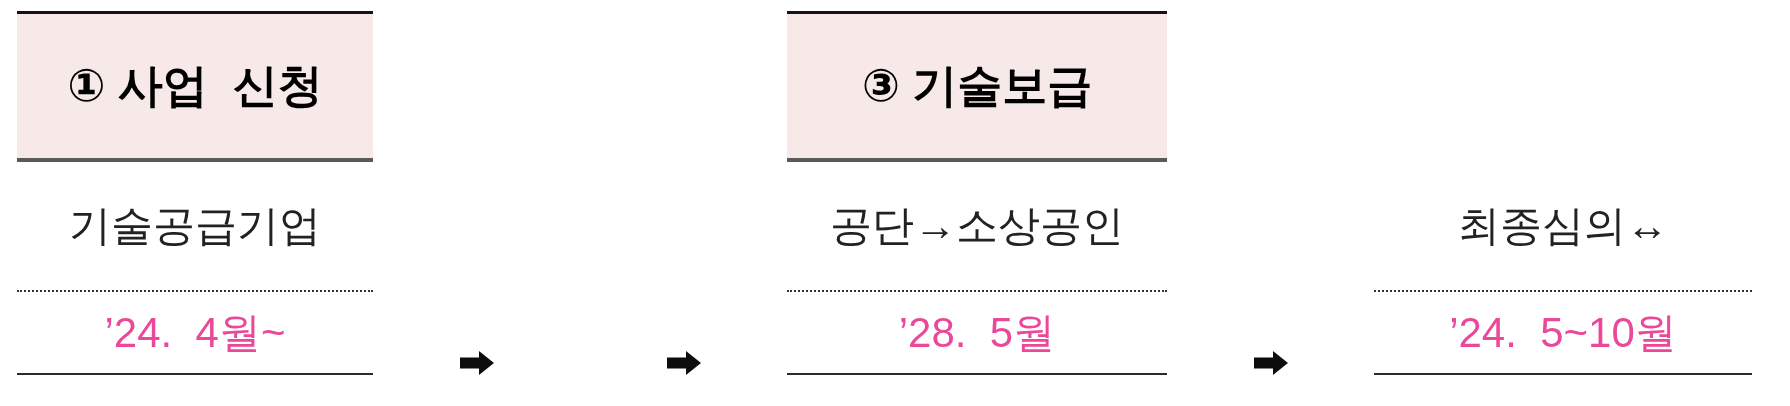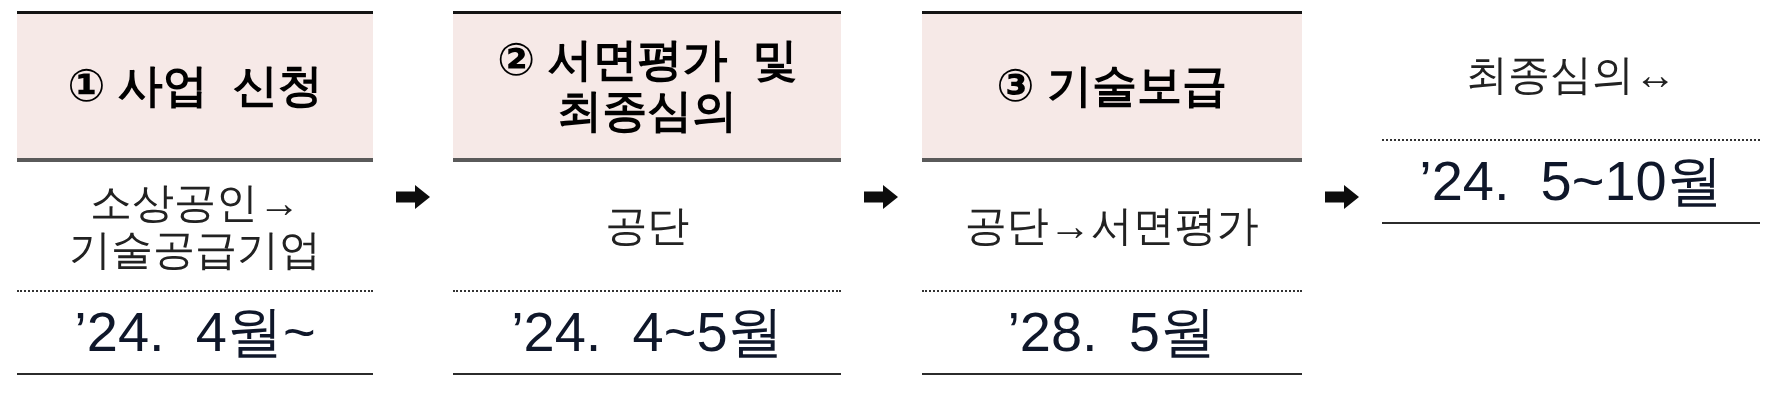"① 사업 신청" .flow { align-items: flex-start -> flex-end; padding: 11px 30px 0 17px -> 11px 38px 0 17px }
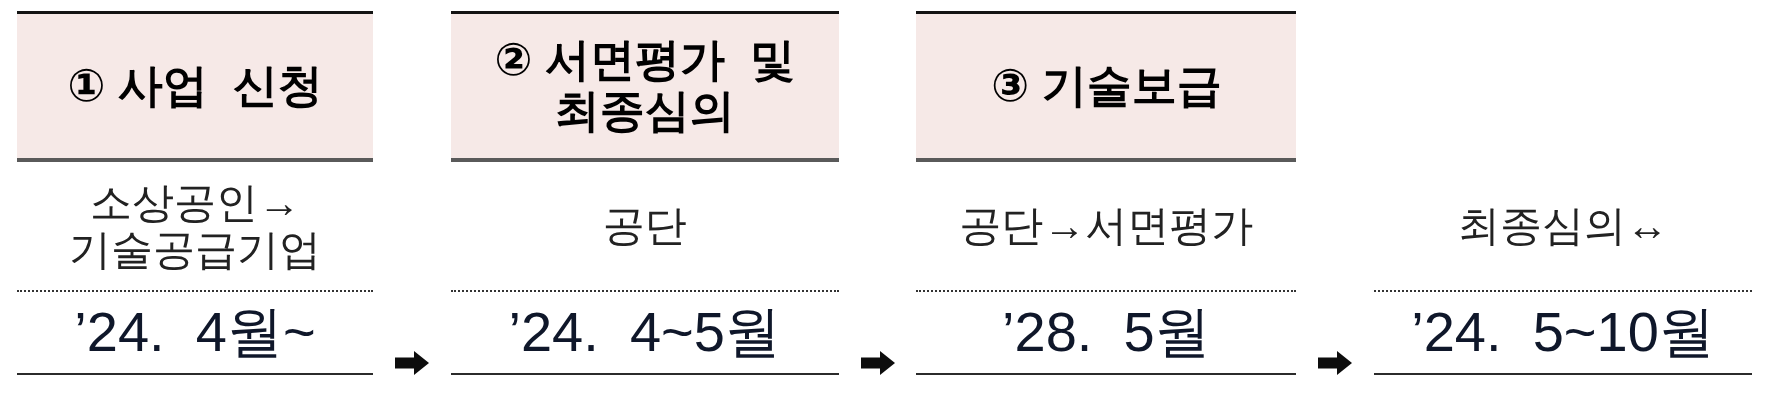"② 서면평가 및" section.step { html: <section> <header> <span>② 서면평가 및</span> <span>최종심의</span> </header> <div> <span>공단</span> </div> <div>’24. 4~5월</div> </section> -> none }
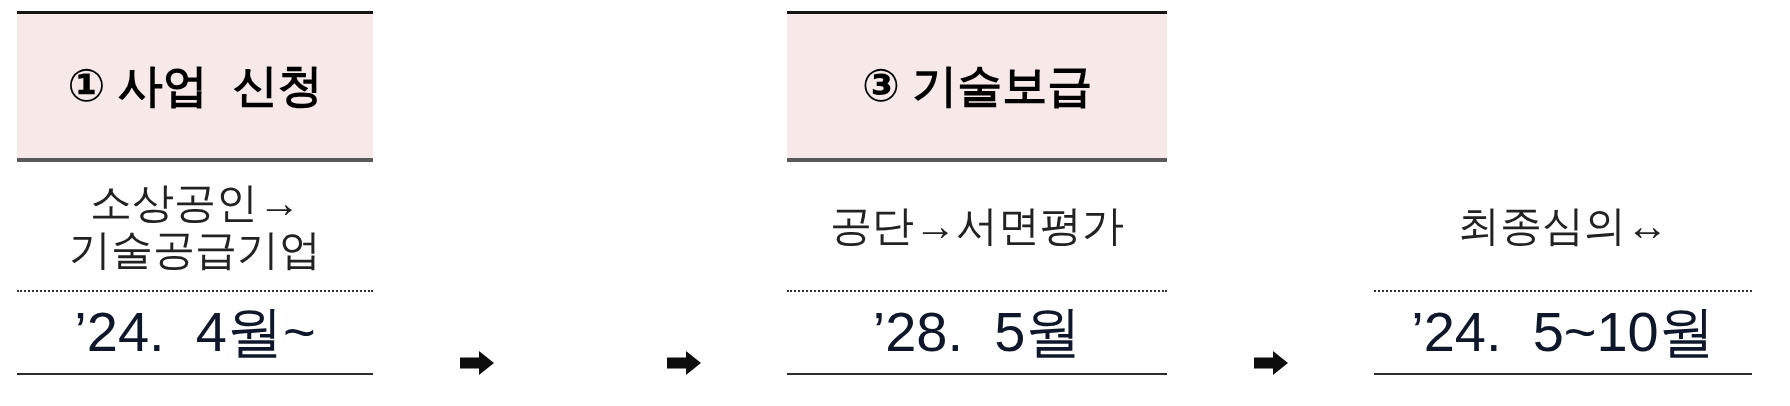"소상공인→" span { html: <span>소상공인→</span> -> none }
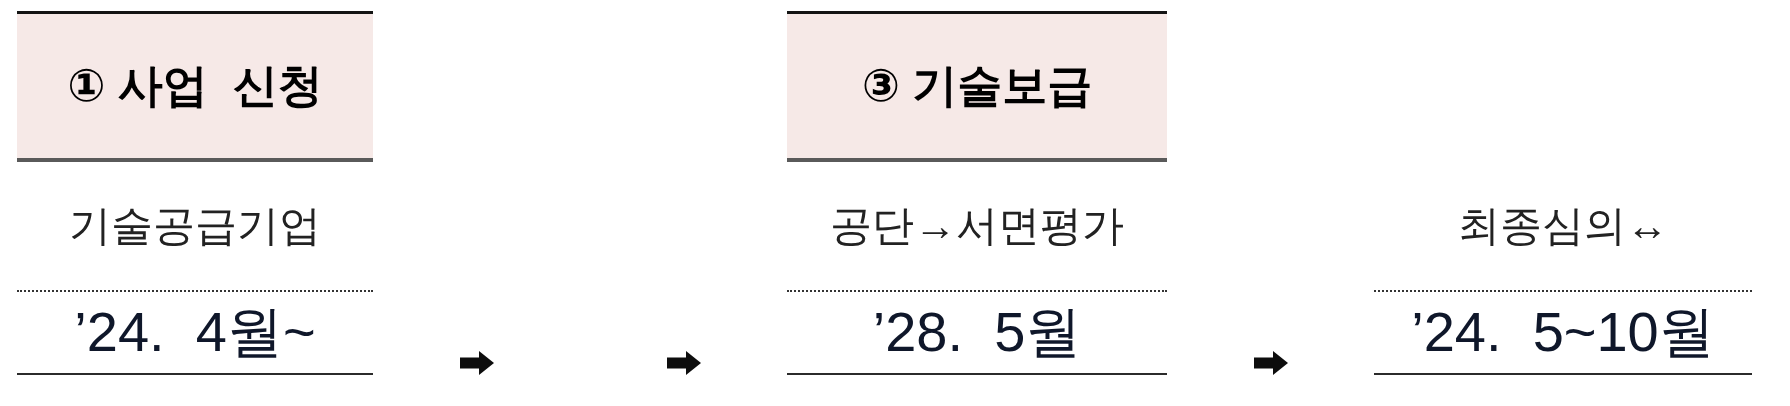"공단→서면평가" span { text: 서면평가 -> 소상공인 }
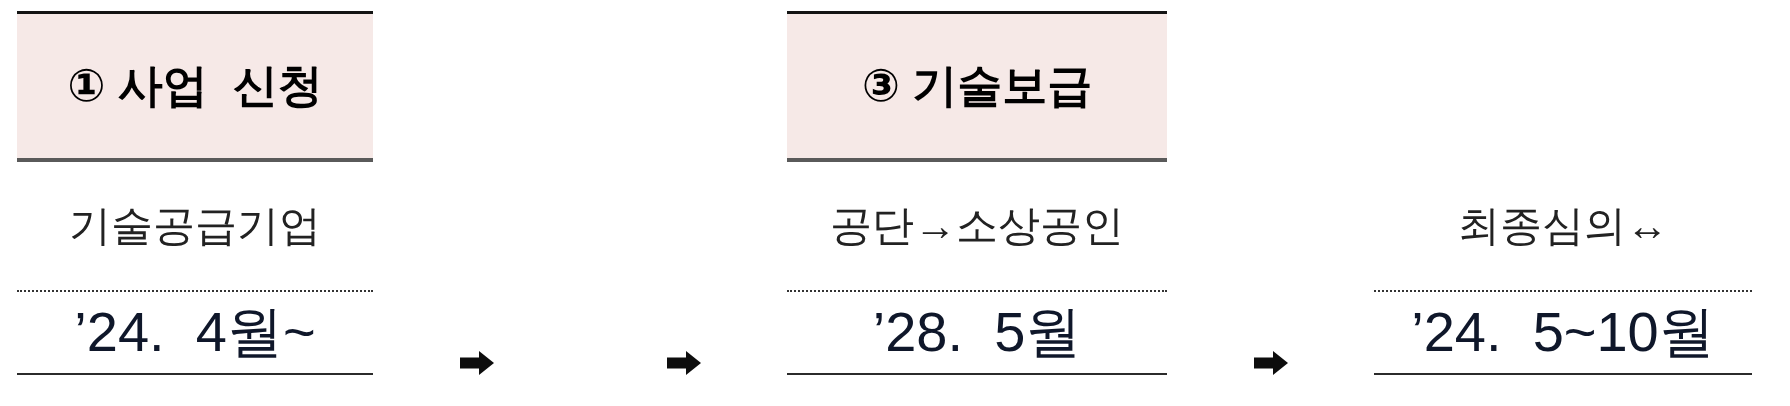"’24. 4월~" .step-date { color: #0f172a -> #ec4899; font-size: 56px -> 42px }
